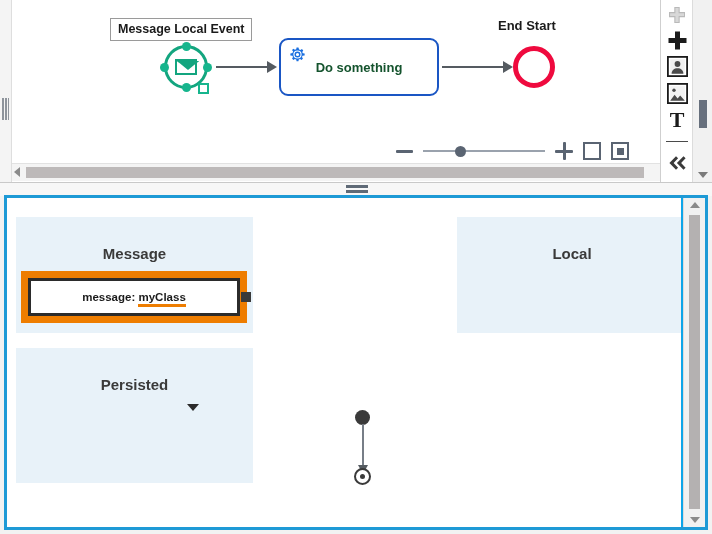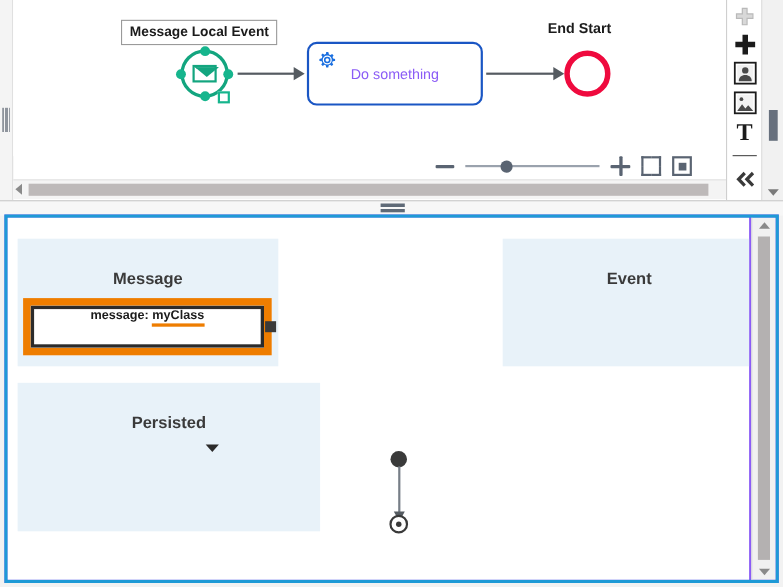"Do something" #task-do-something .title { color: #8b5cf6 -> #14532d; font-weight: normal -> bold }
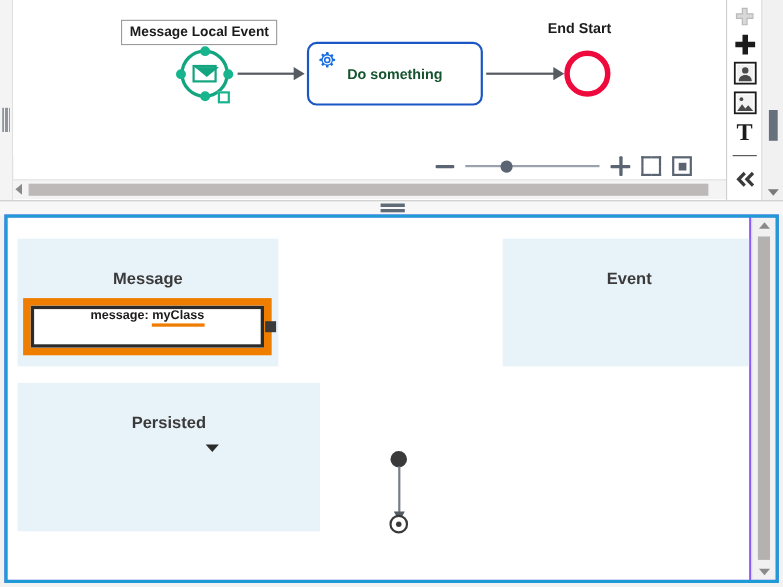"Message" #bottom-pane { background: #8b5cf6 -> #0ea5e9 }
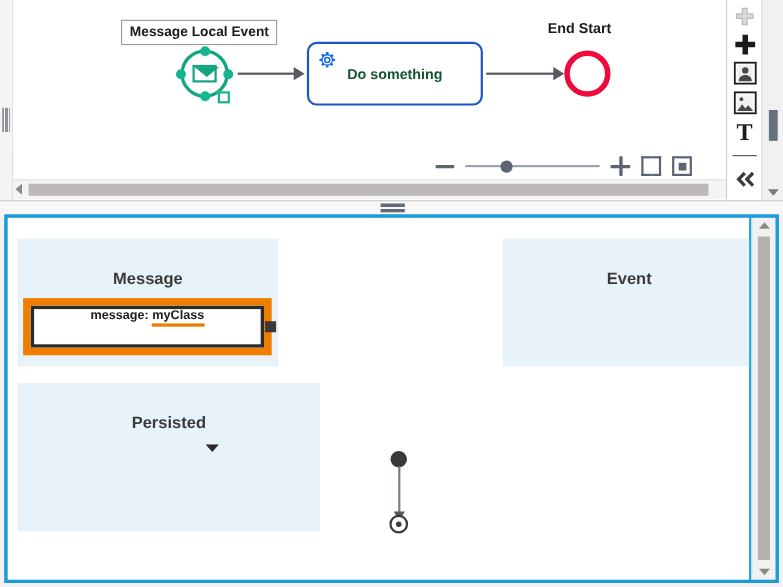"Event" div.region-title { text: Event -> Local }
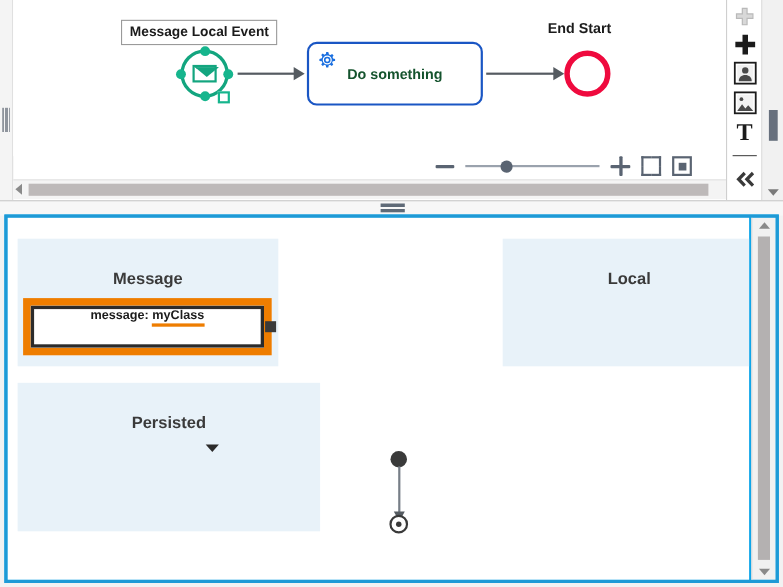"message: myClass" #message-element .inner { align-items: flex-start -> center }
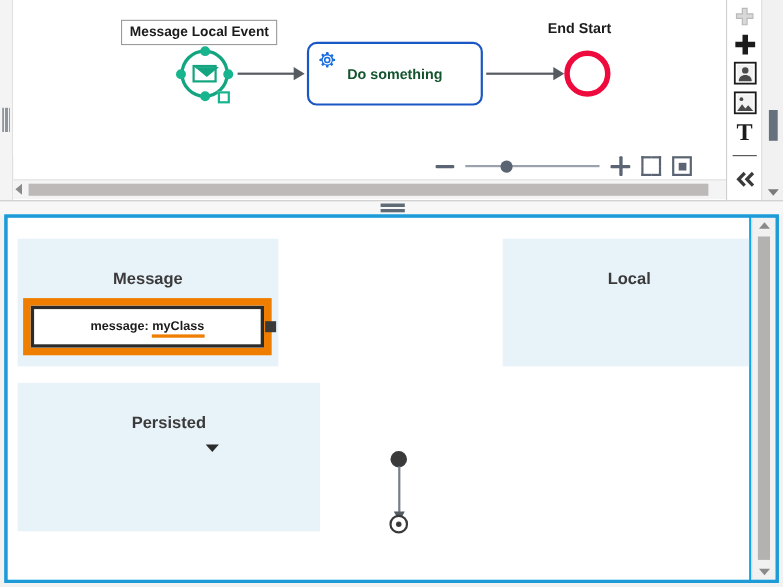"Persisted" #region-persisted { width: 275px -> 237px }
